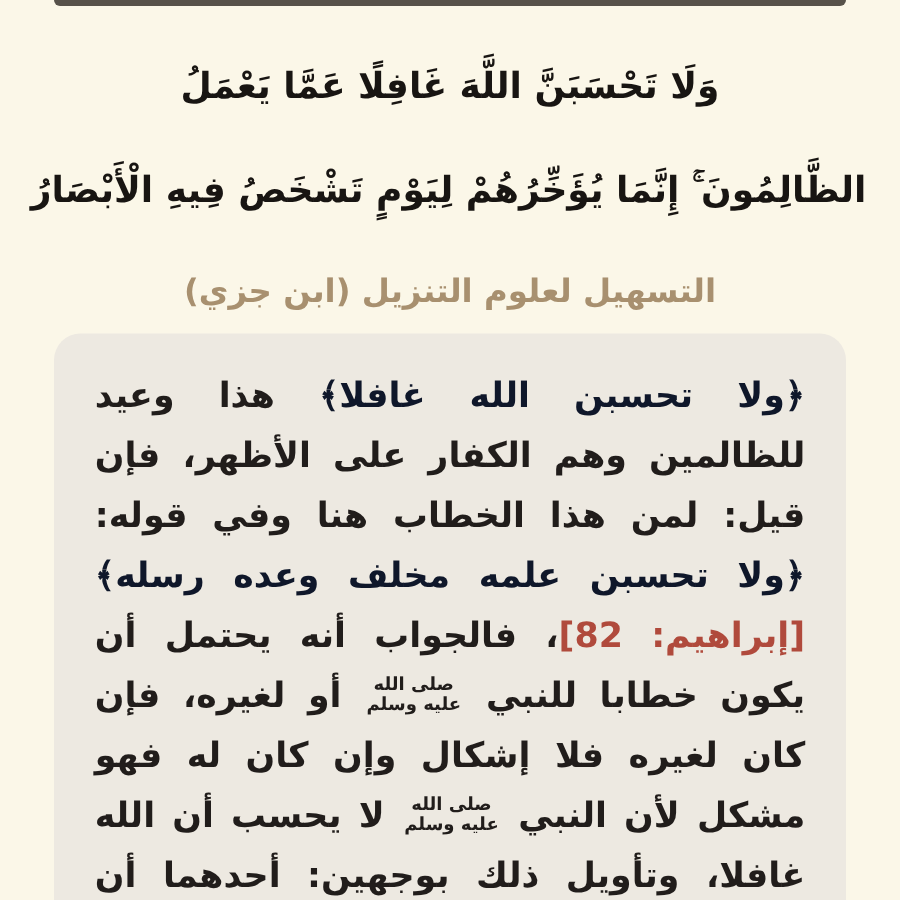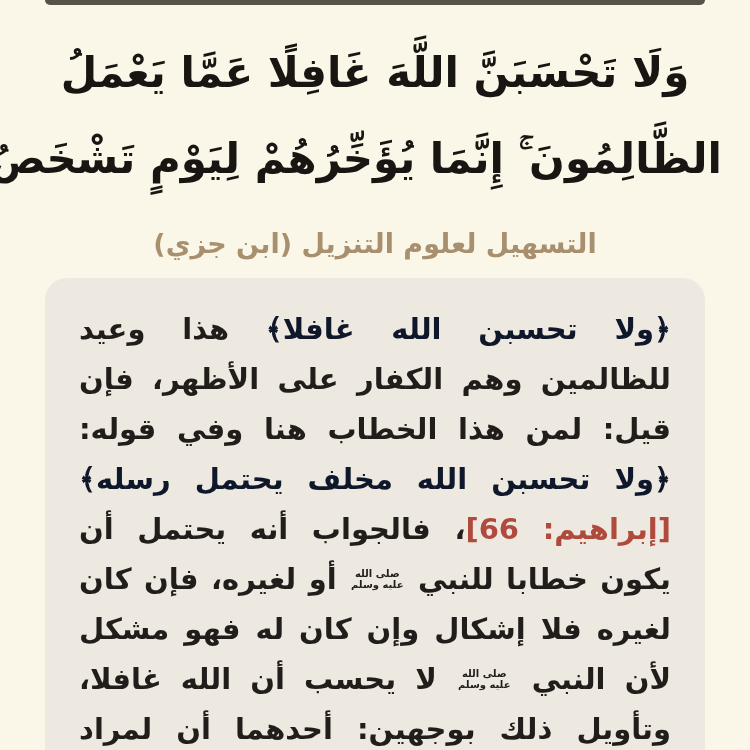"وَلَا تَحْسَبَنَّ اللَّهَ غَافِلًا" .verse-block { font-size: 42px -> 30px }
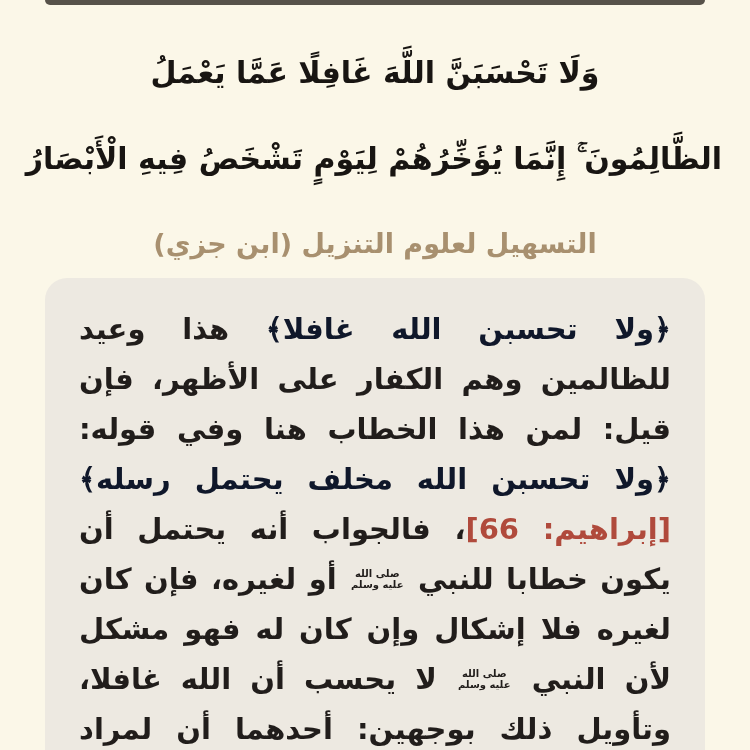"﴿ولا تحسبن الله مخلف يحتمل" span.quote { text: الله مخلف يحتمل -> علمه مخلف وعده }
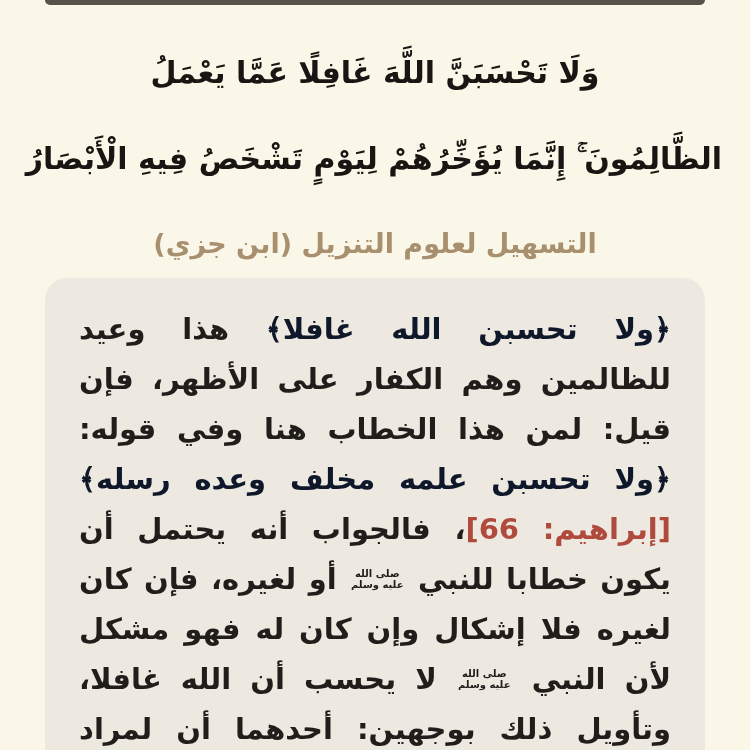"[إبراهيم: 66]" span.reference { text: 66 -> 82 }
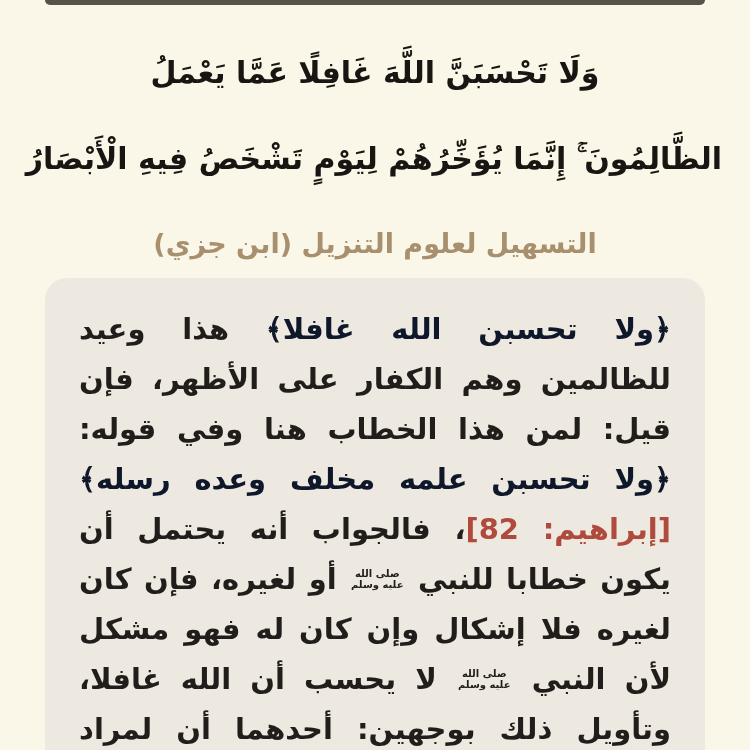"صلى الله" .saw { font-size: 10px -> 15px }
